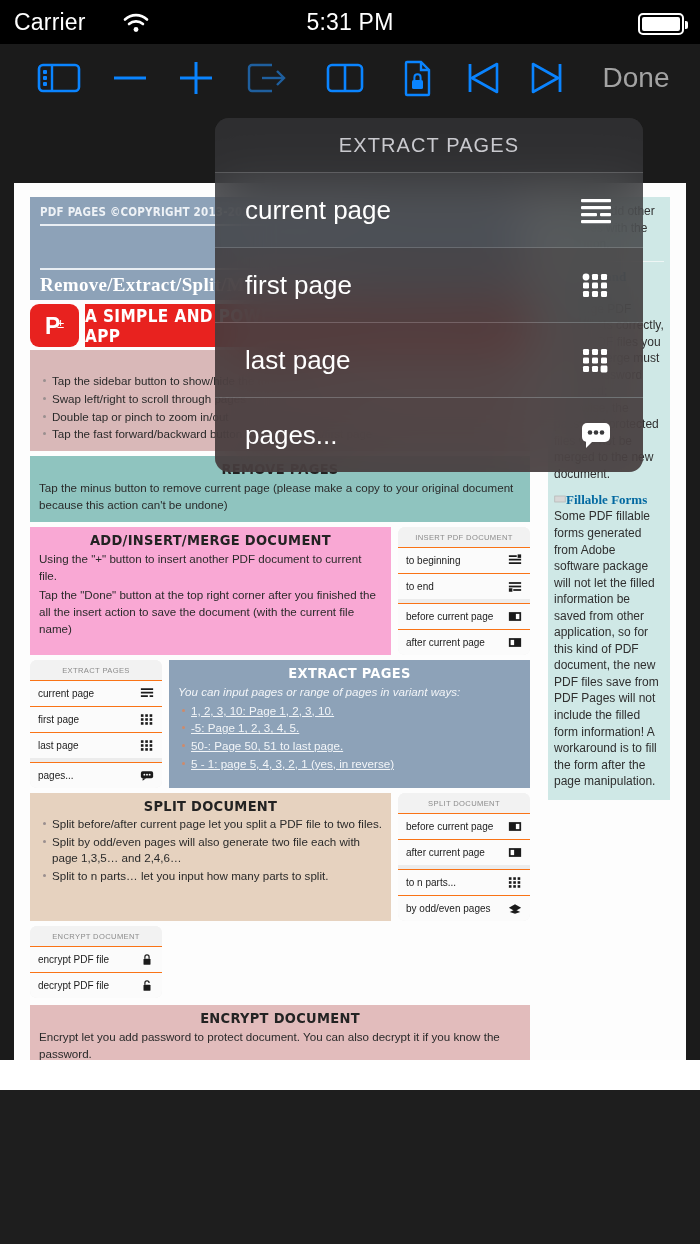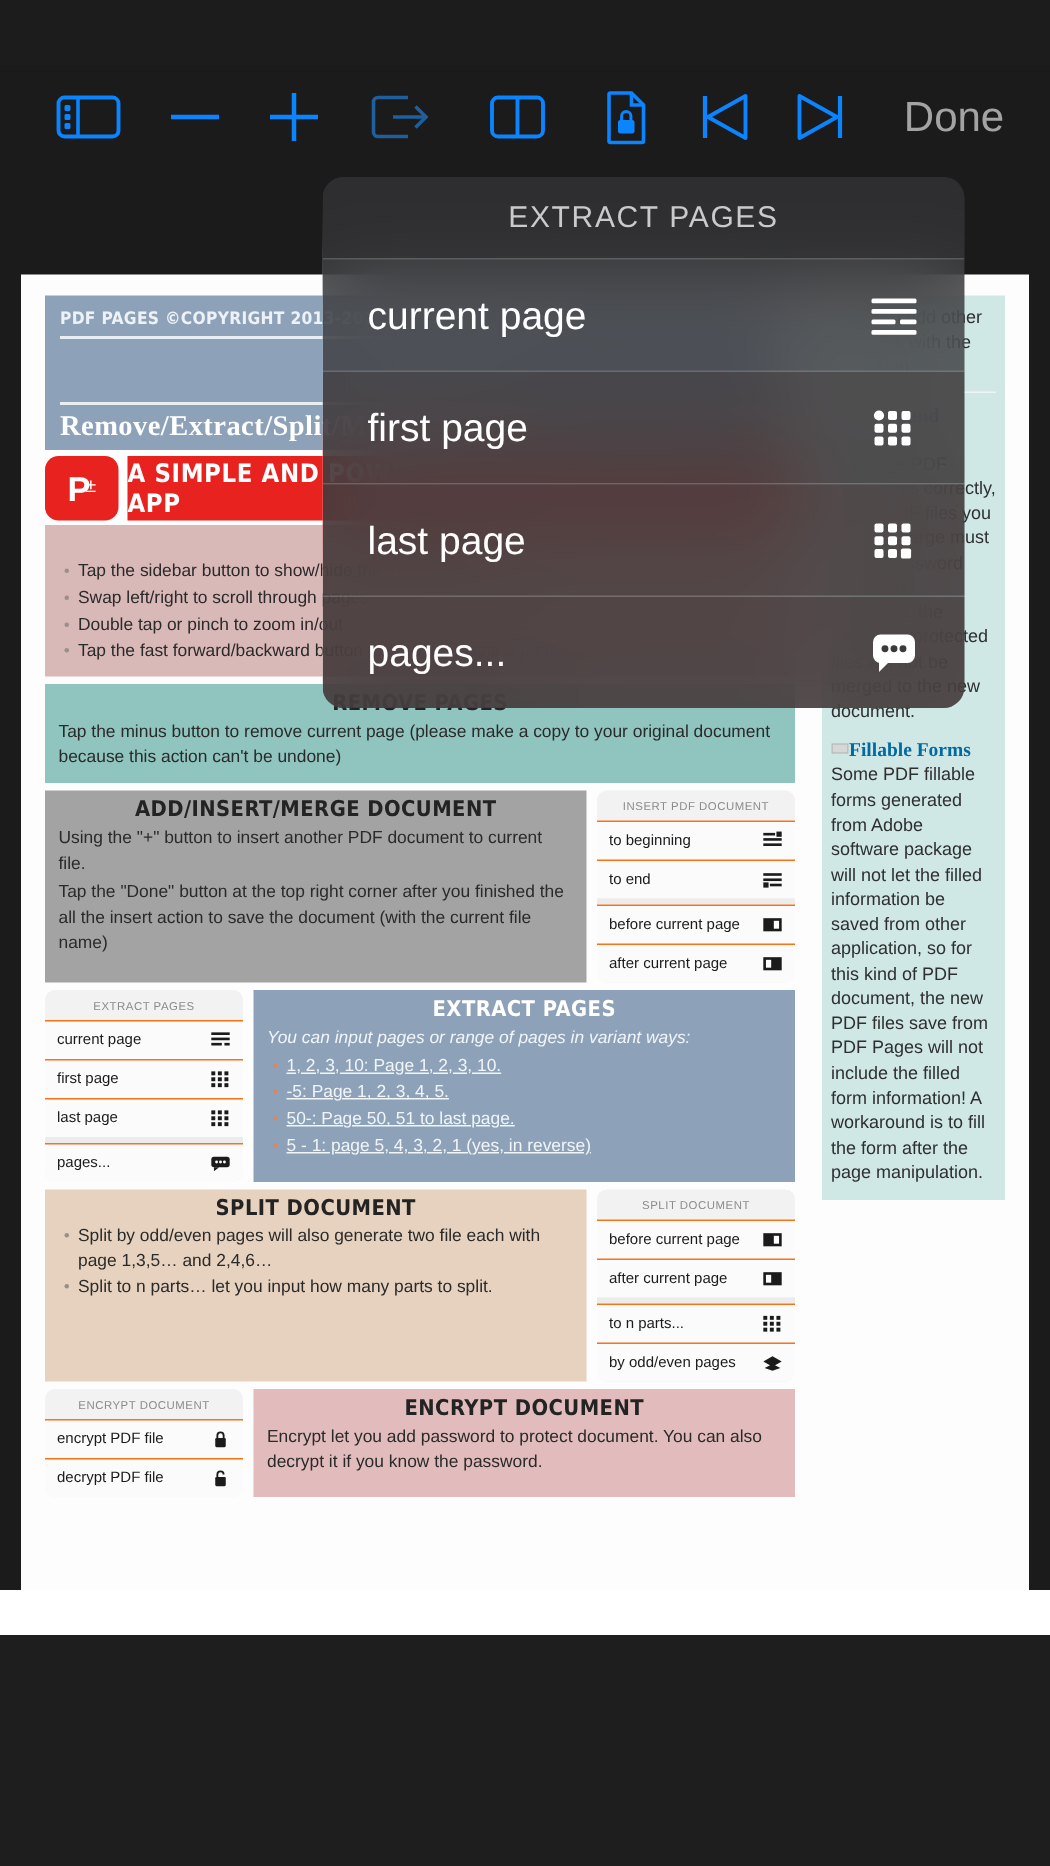"Carrier" div.statusbar { html: none -> <div> <div>Carrier</div> <svg> <path></path> <path></path> <circle></circle> </svg> <div>5:31 PM</div> <div> <i></i> </div> </div> }
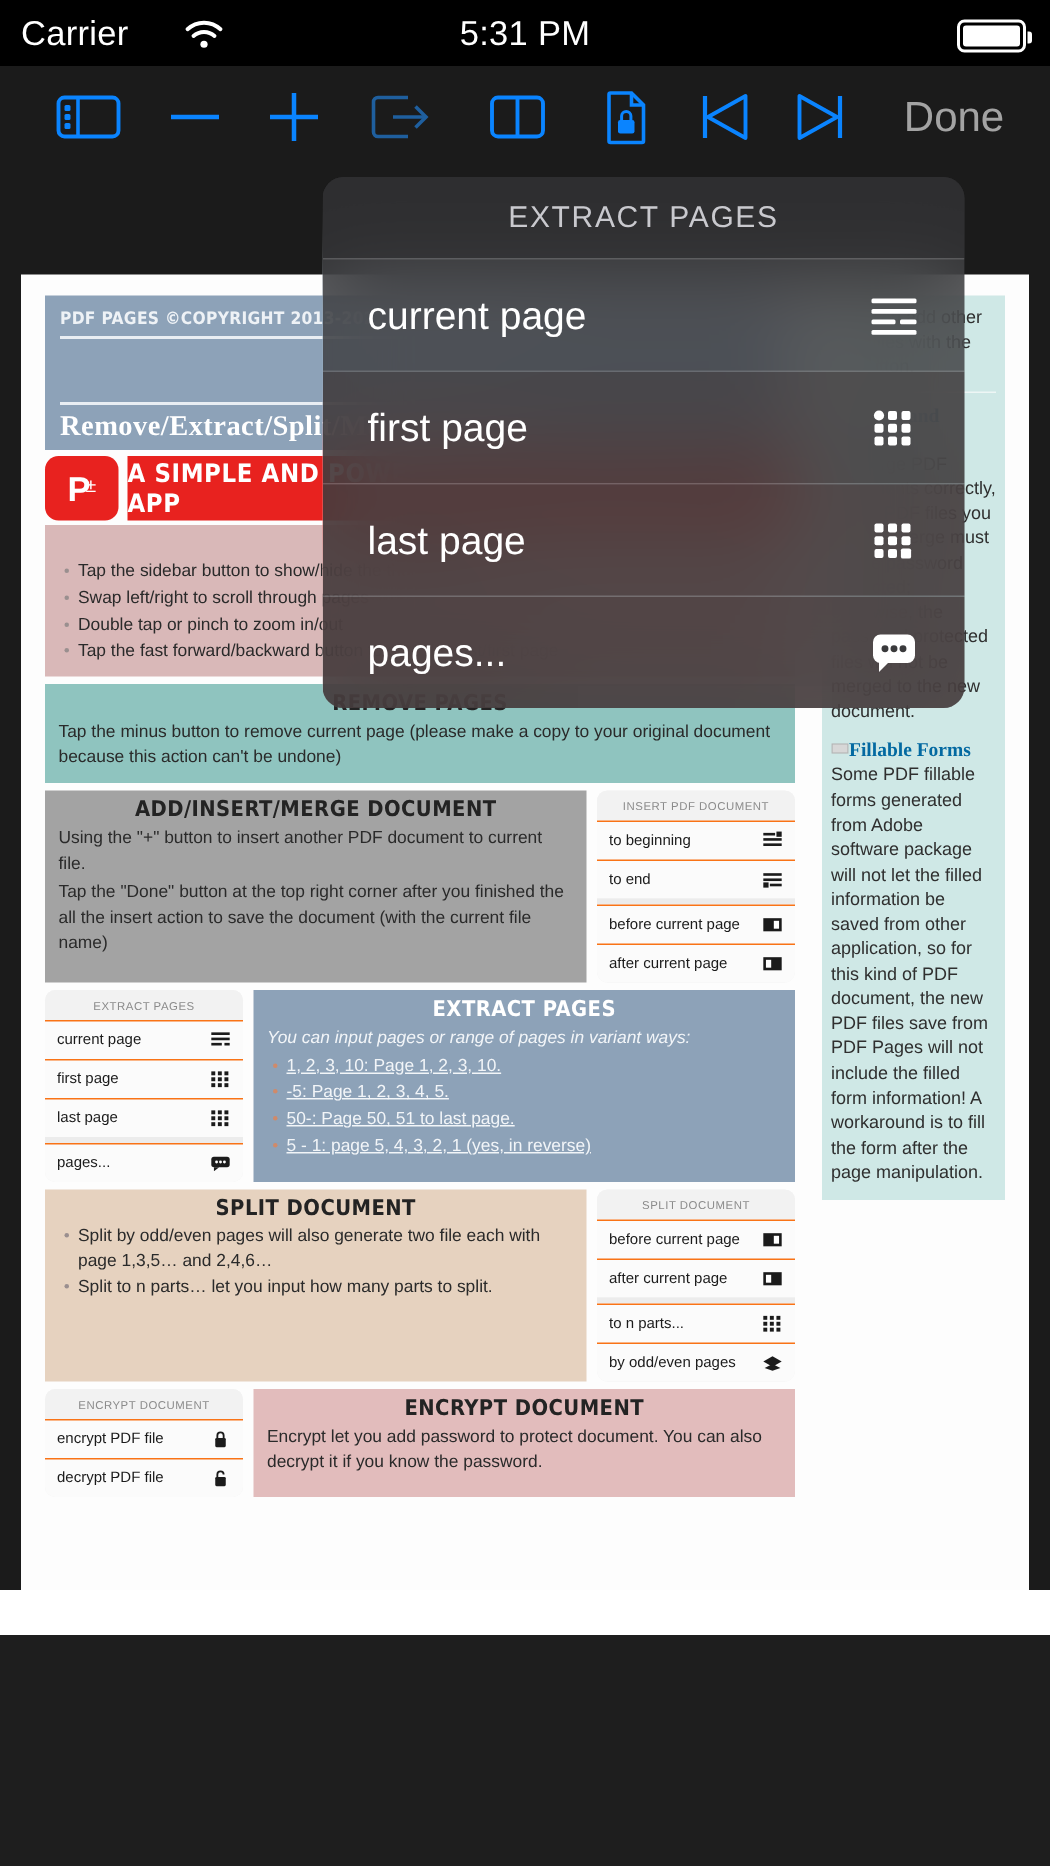"ADD/INSERT/MERGE DOCUMENT" .add { background: #a3a3a3 -> #f9a8d4 }
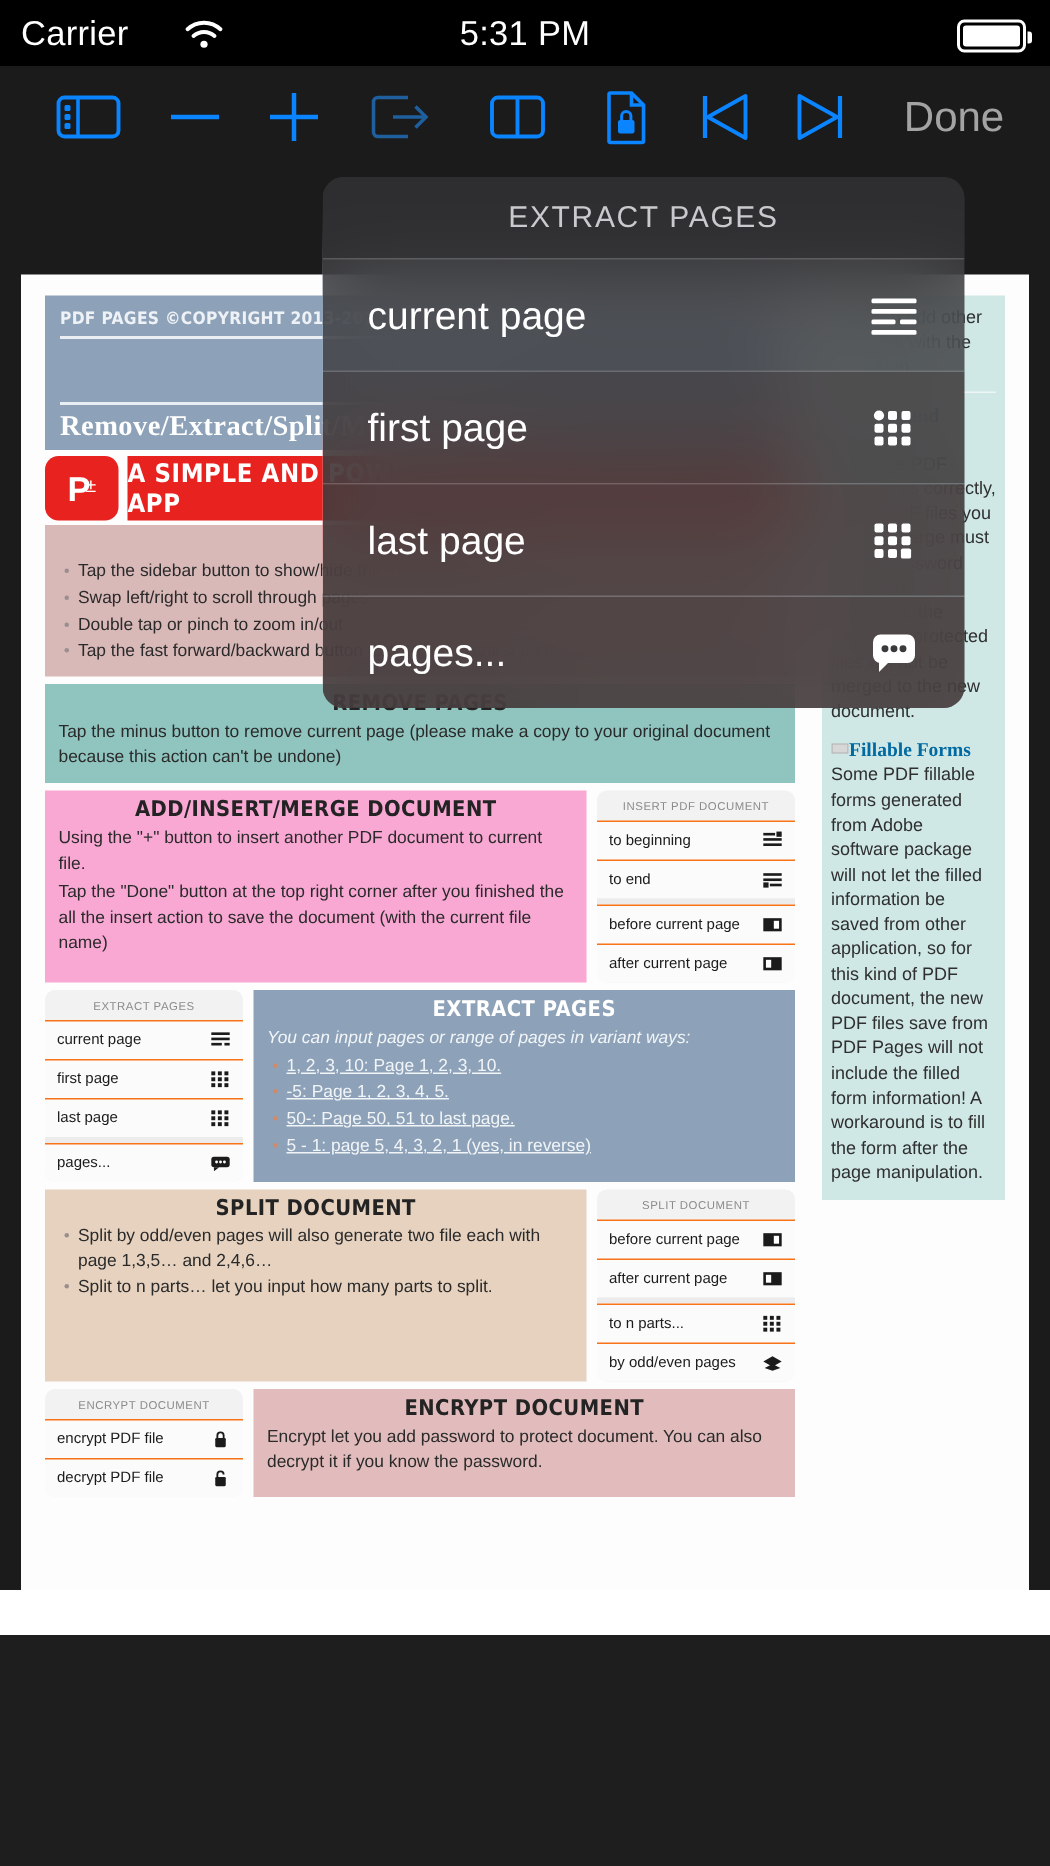"Split before/after current page let" li { html: none -> <li>Split before/after current page let you split a PDF file to two files.</li> }
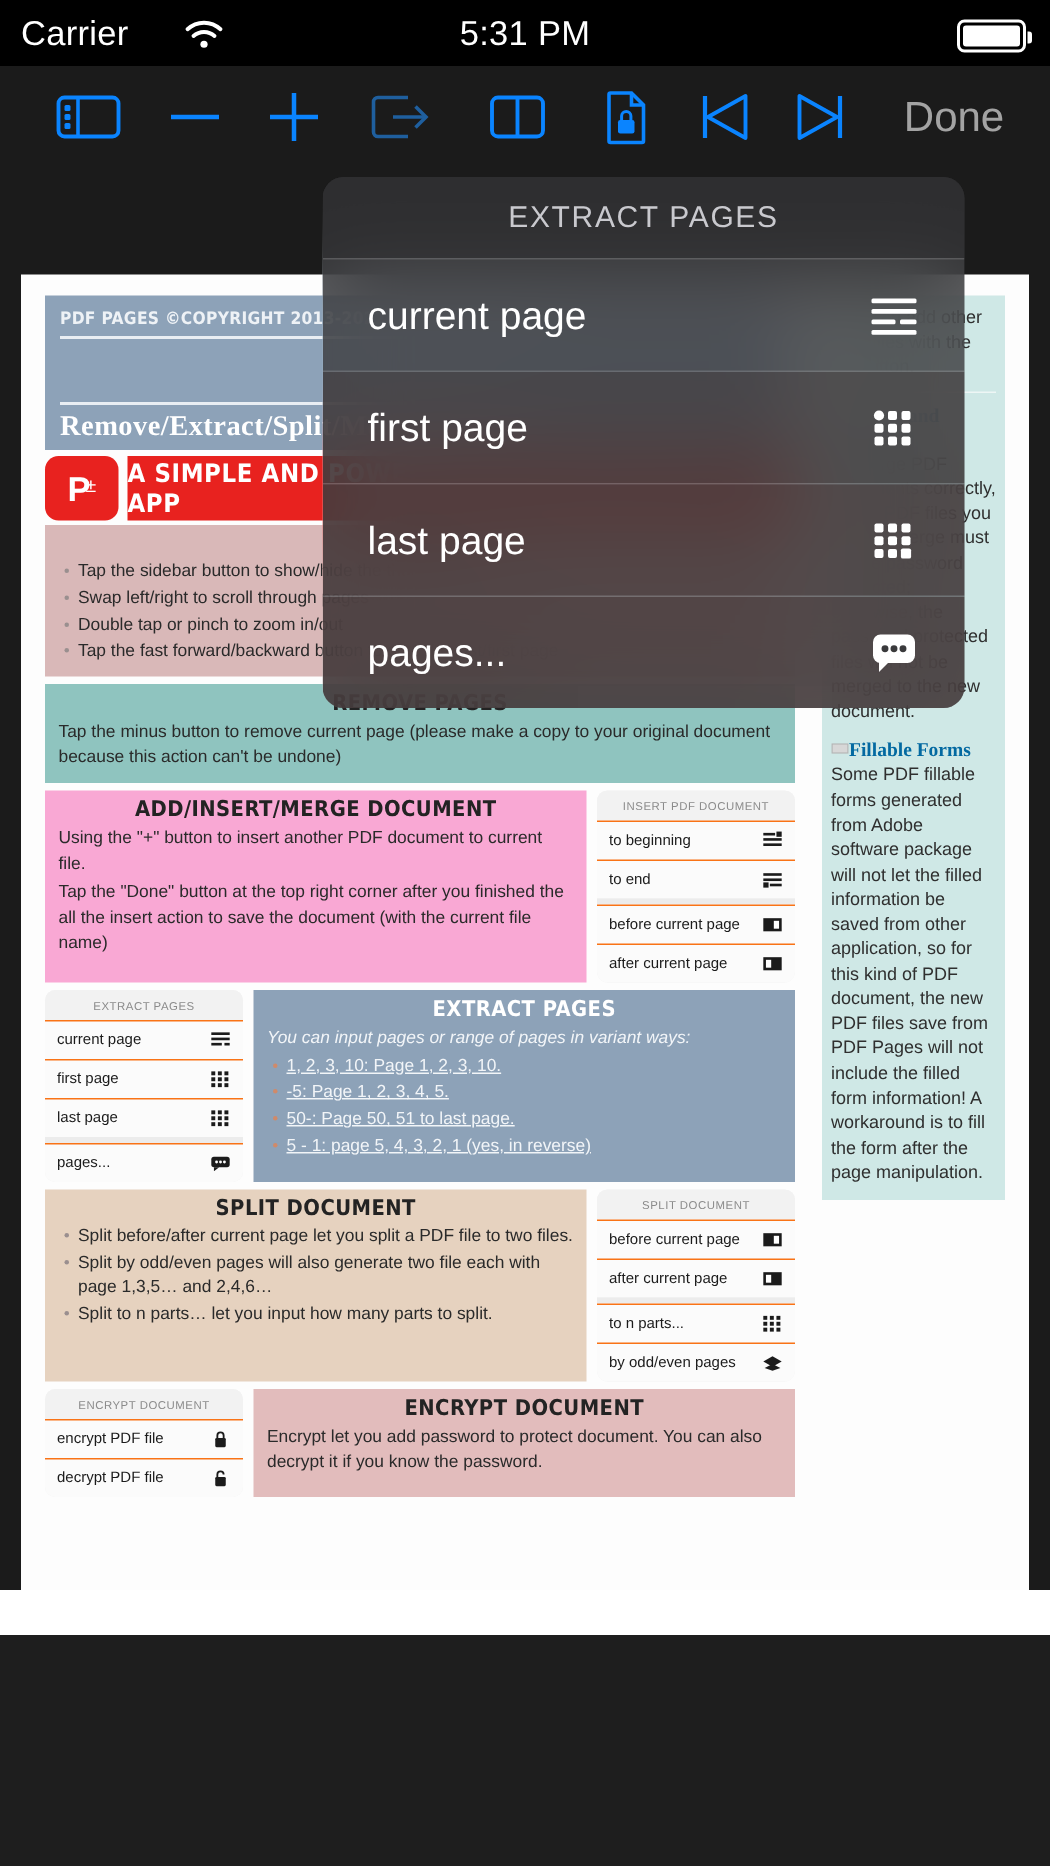"ENCRYPT DOCUMENT" .encrow { flex-direction: none -> column }
